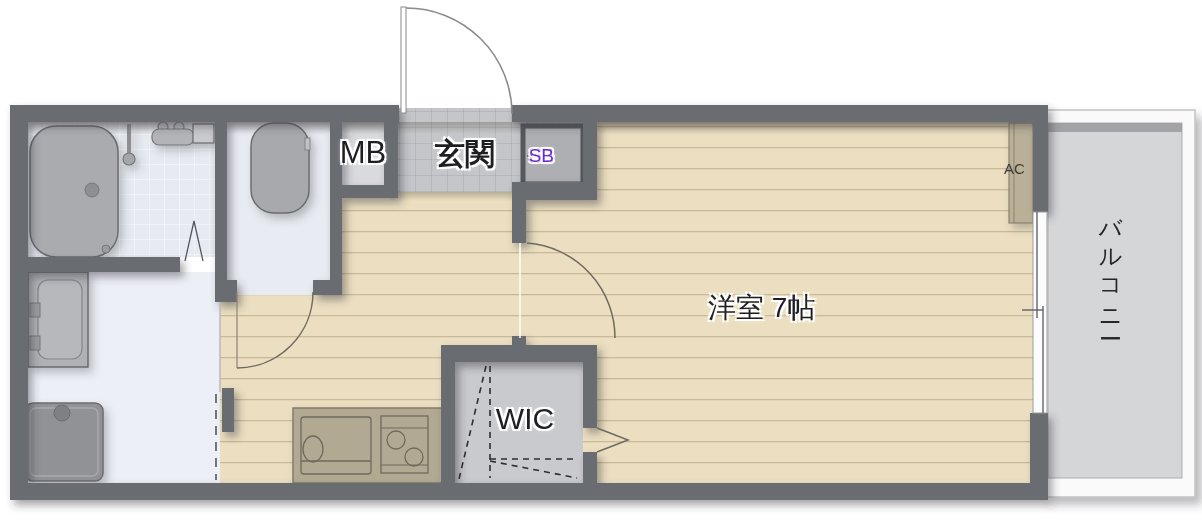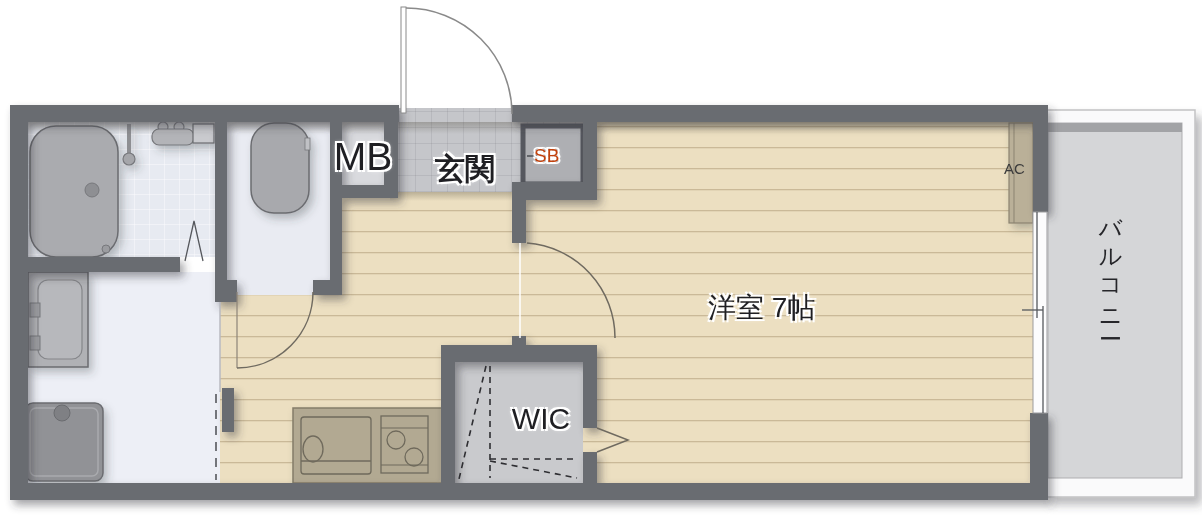"MB" .lbl-mb { font-size: 39px -> 31px }
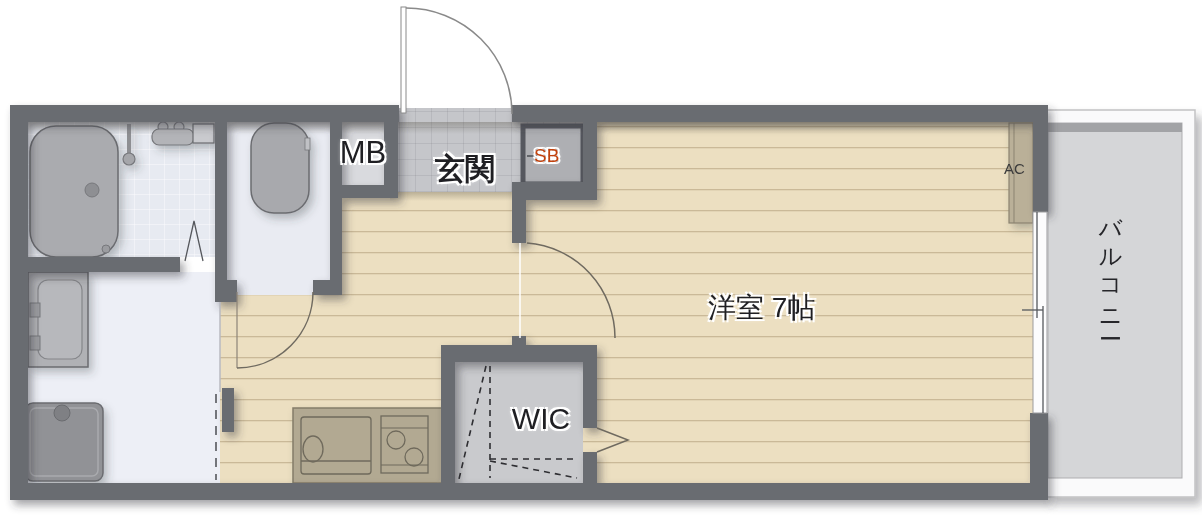"玄関" .lbl-genkan { top: 149px -> 134px }
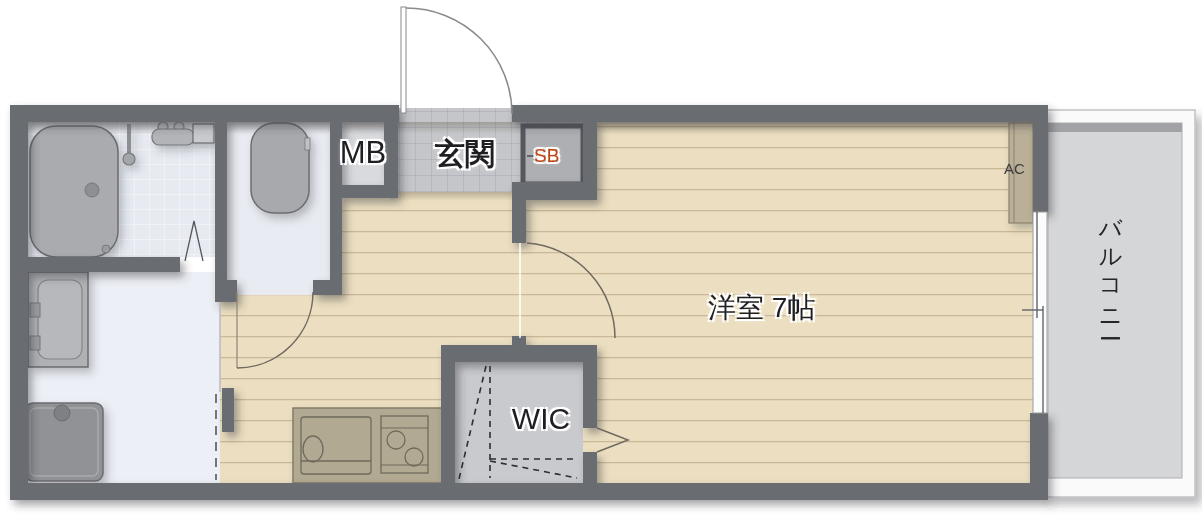"SB" .lbl-sb { color: #c2410c -> #6d28d9; left: 534px -> 512px; text-align: left -> right }
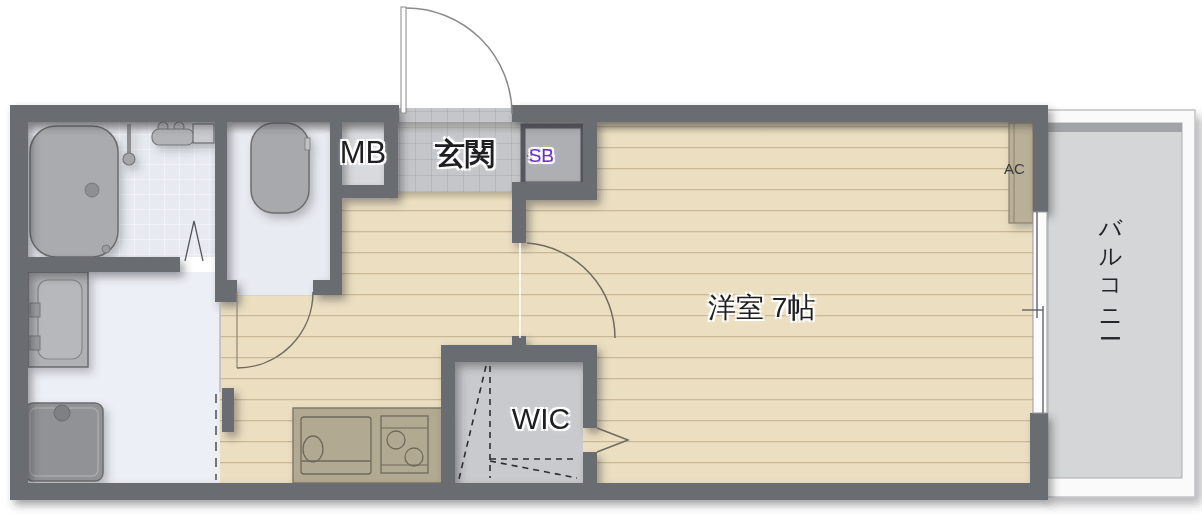"WIC" .lbl-wic { left: 488px -> 472px }
